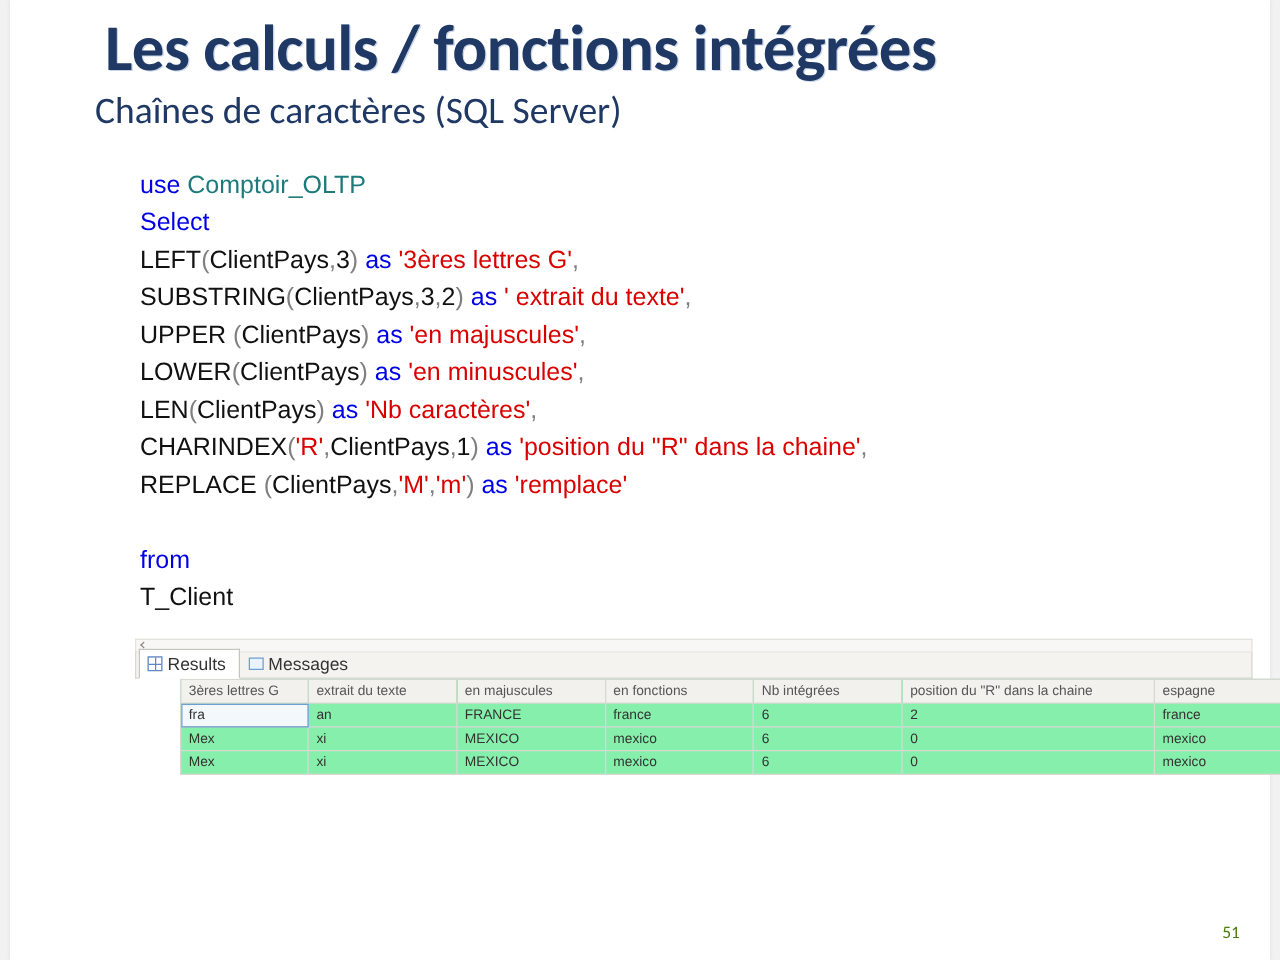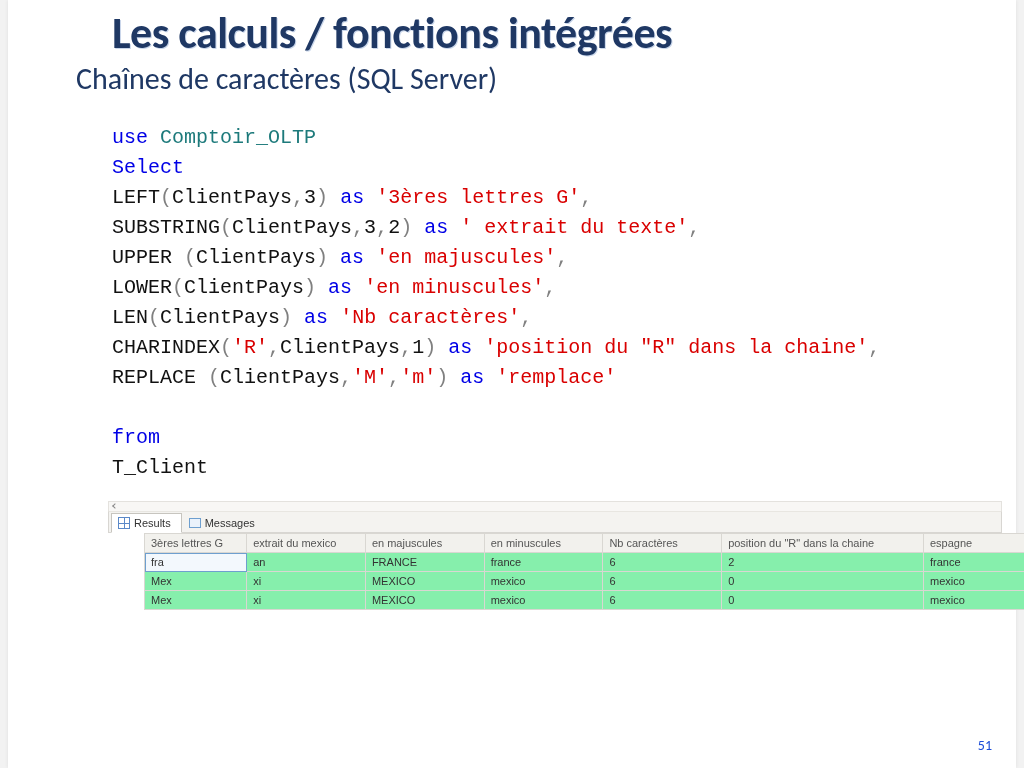"Les calculs / fonctions intégrées" .title { font-size: 44px -> 52px; padding: 6px 0 0 104px -> 6px 0 0 76px }
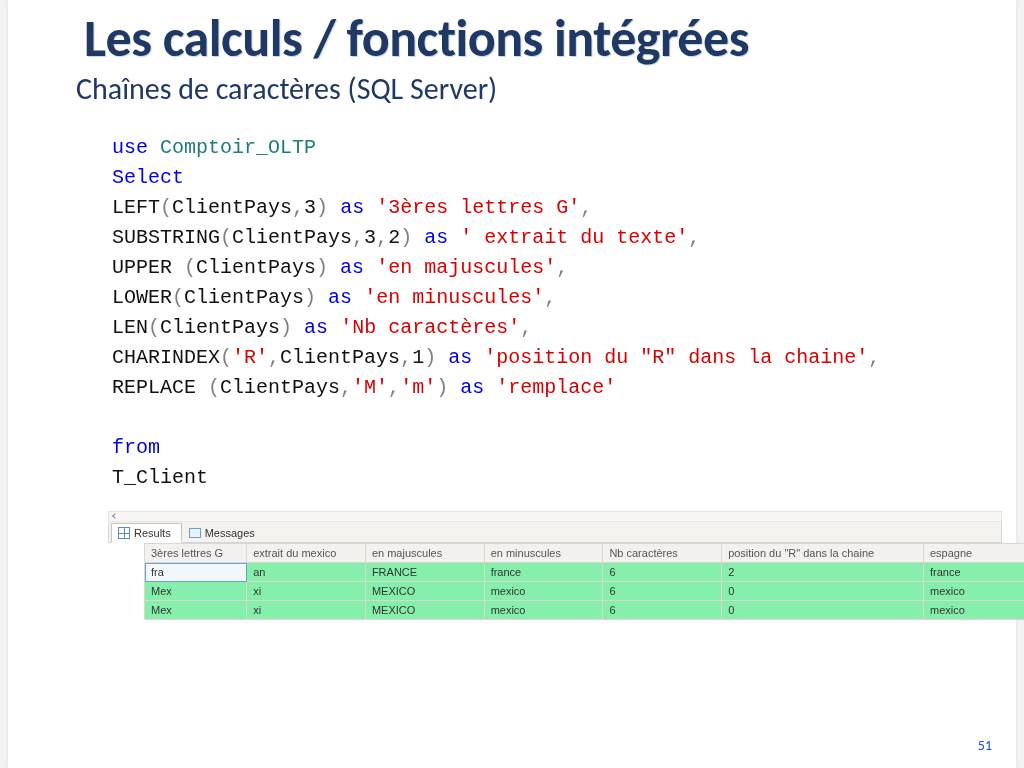"use Comptoir_OLTP Select" .code { font-family: Liberation Mono, monospace -> Liberation Sans, sans-serif }
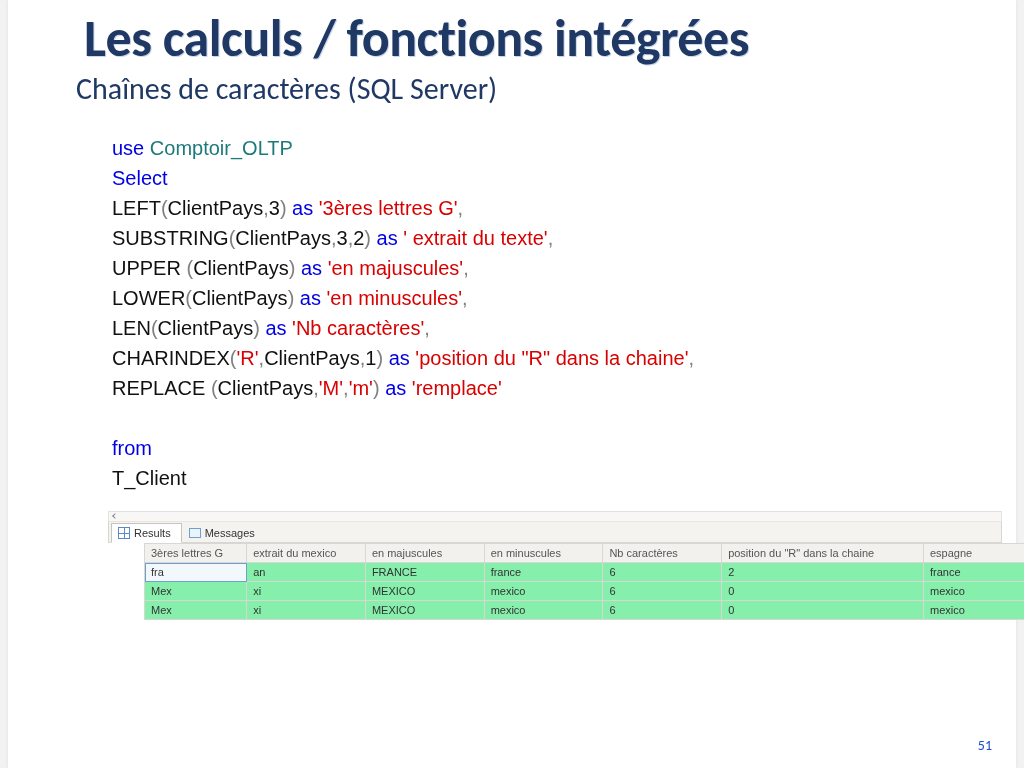"Results" .tab { font-size: 11px -> 14px }
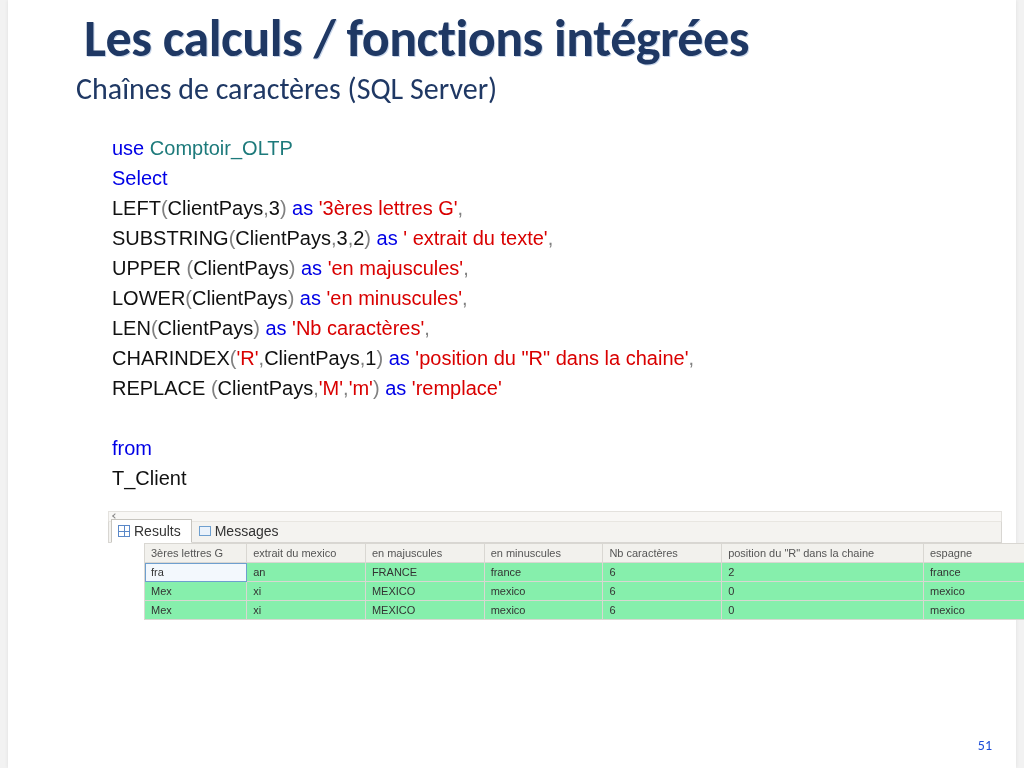"extrait du mexico" th.colw-1 { text: mexico -> texte }
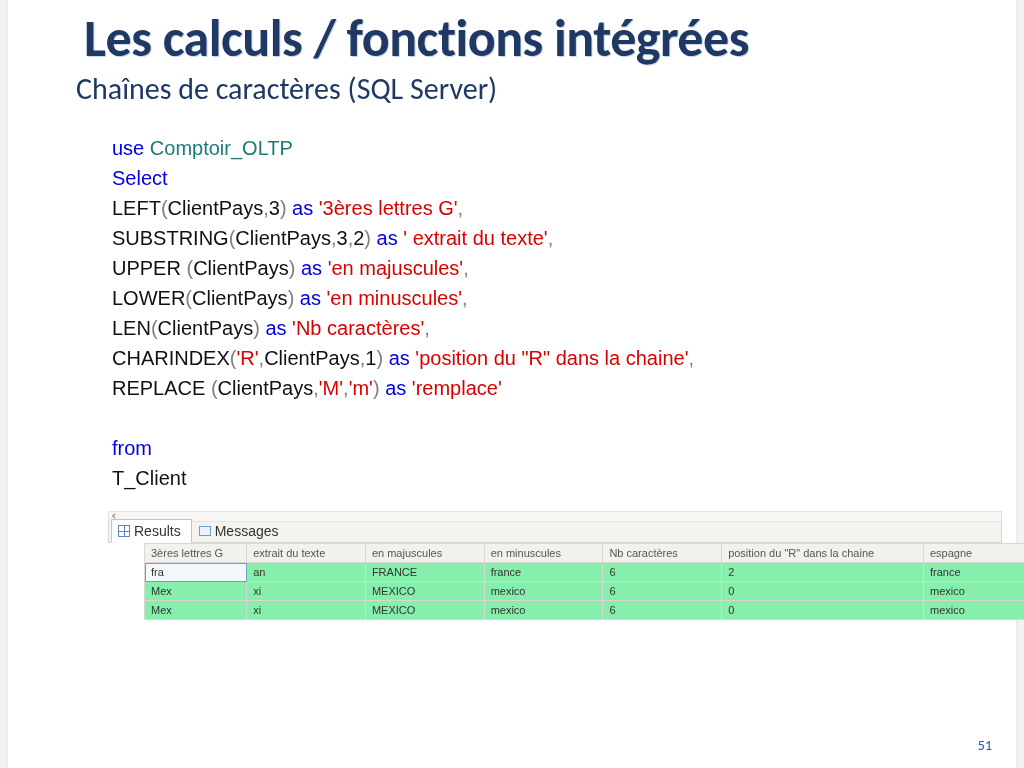"en minuscules" th.colw-3 { text: minuscules -> fonctions }
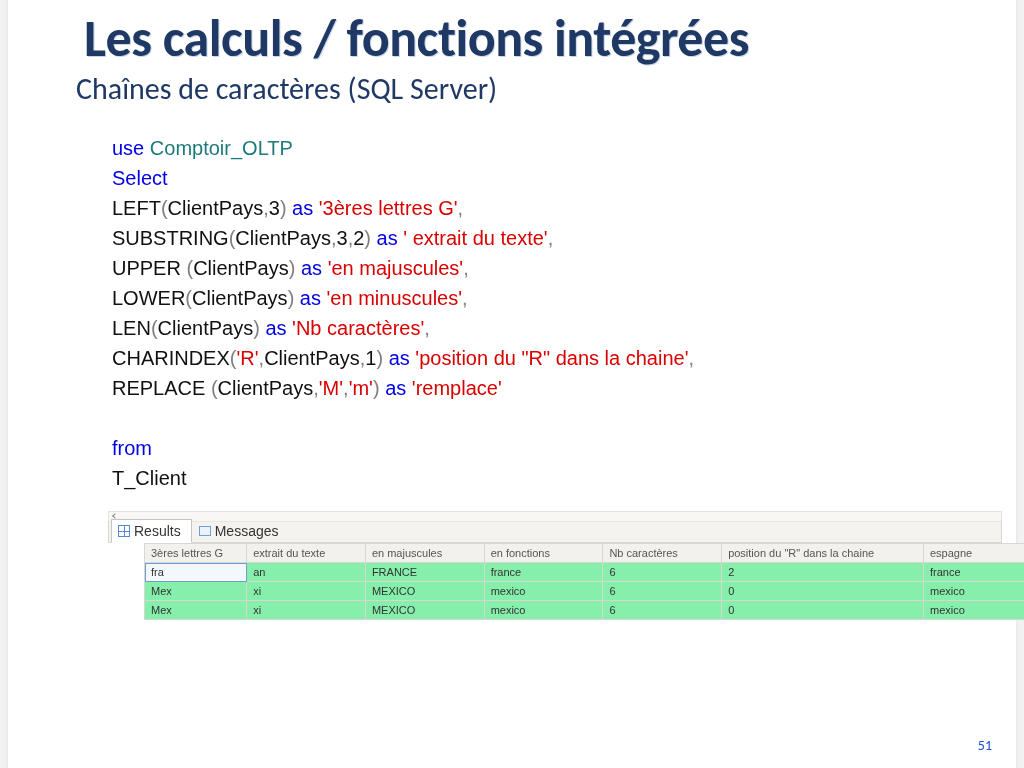"Nb caractères" th.colw-4 { text: caractères -> intégrées }
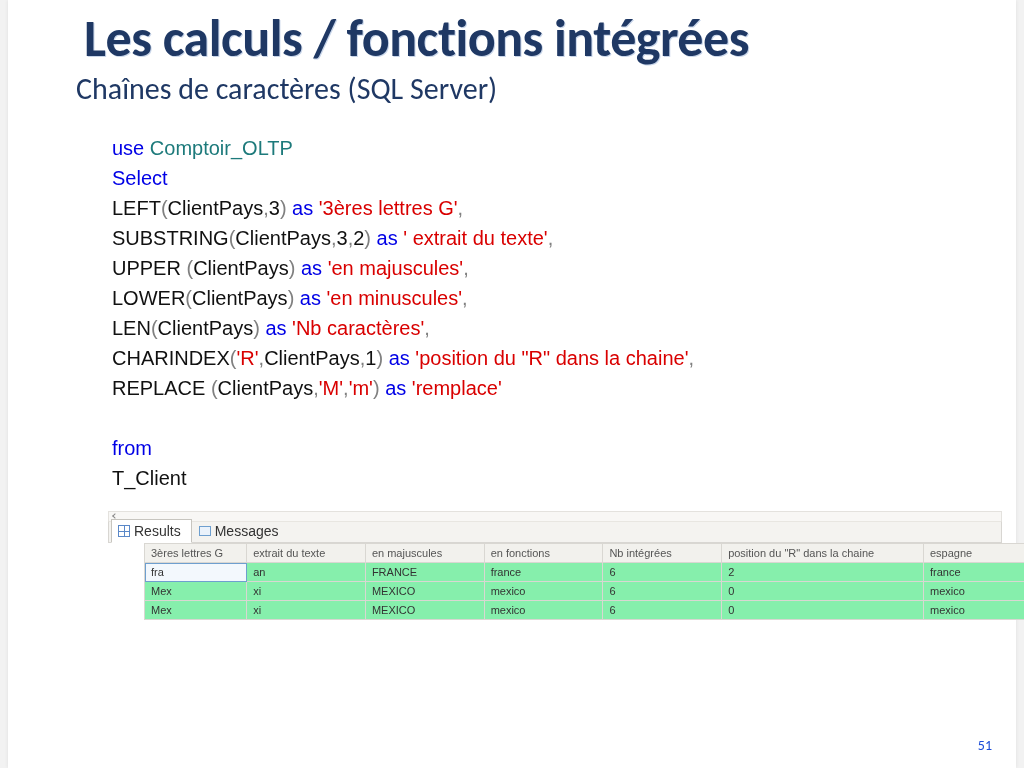"51" .page-num { color: #1d4ed8 -> #4d7c0f }
